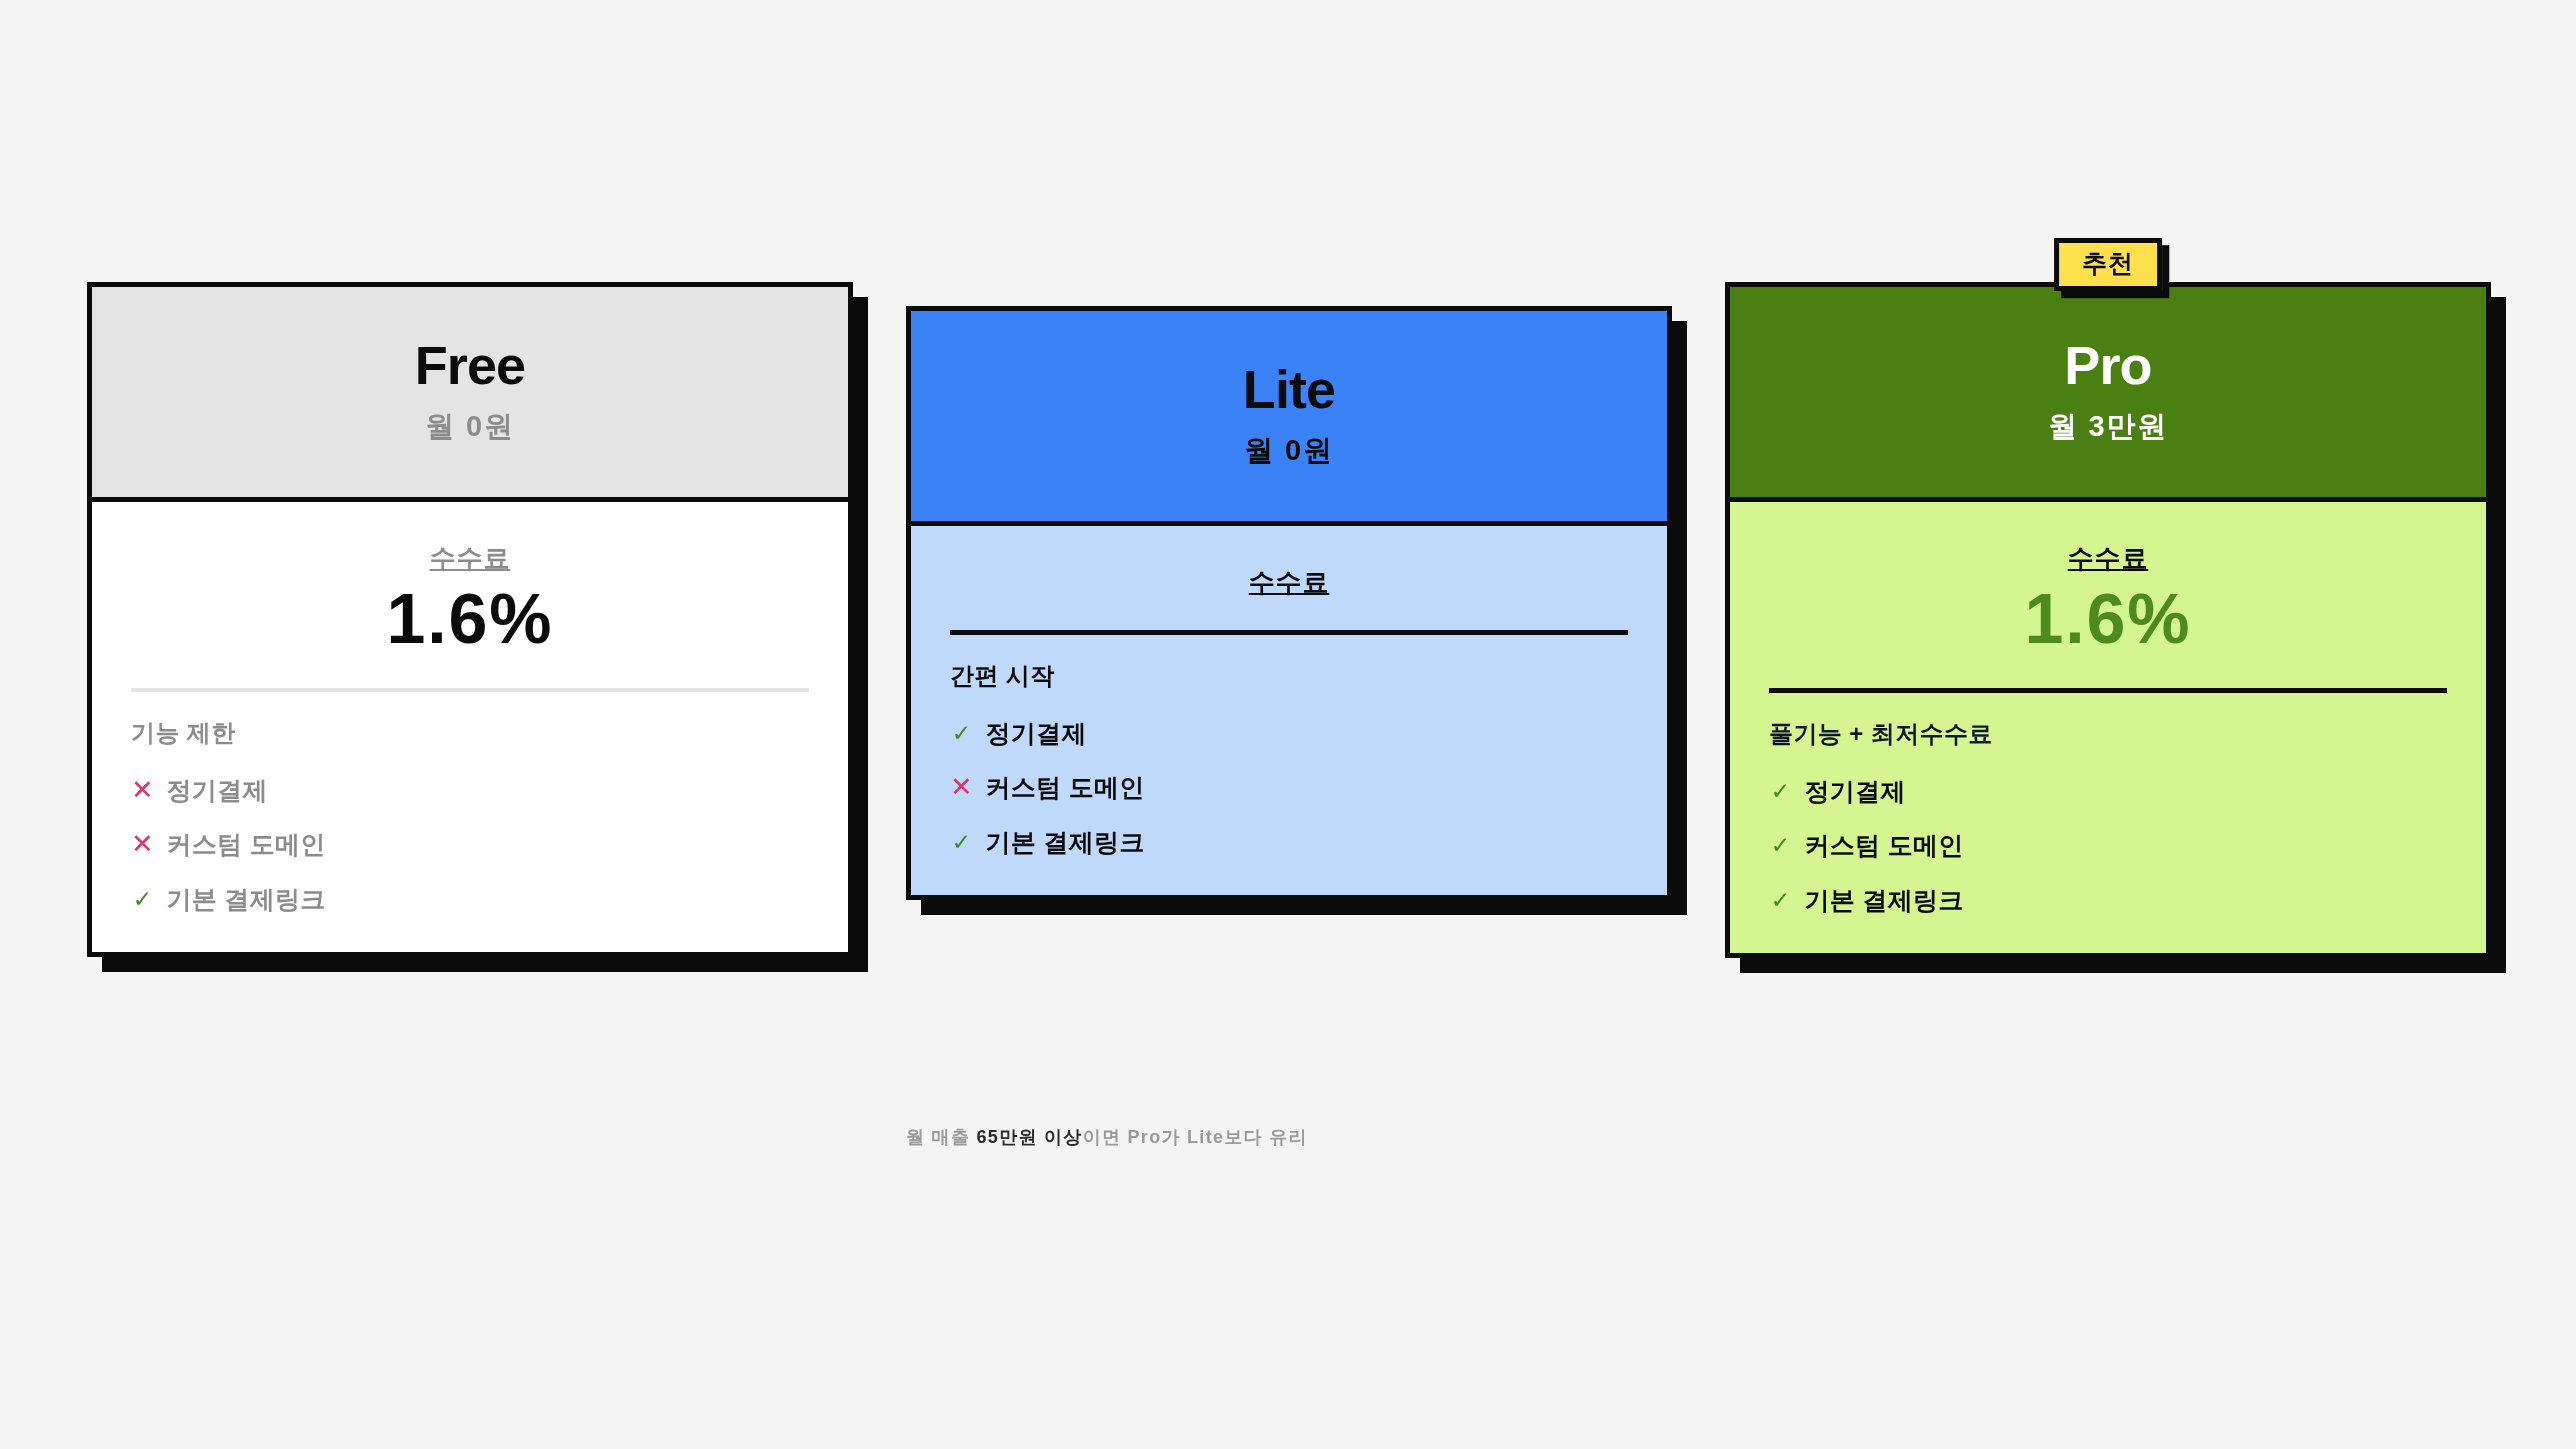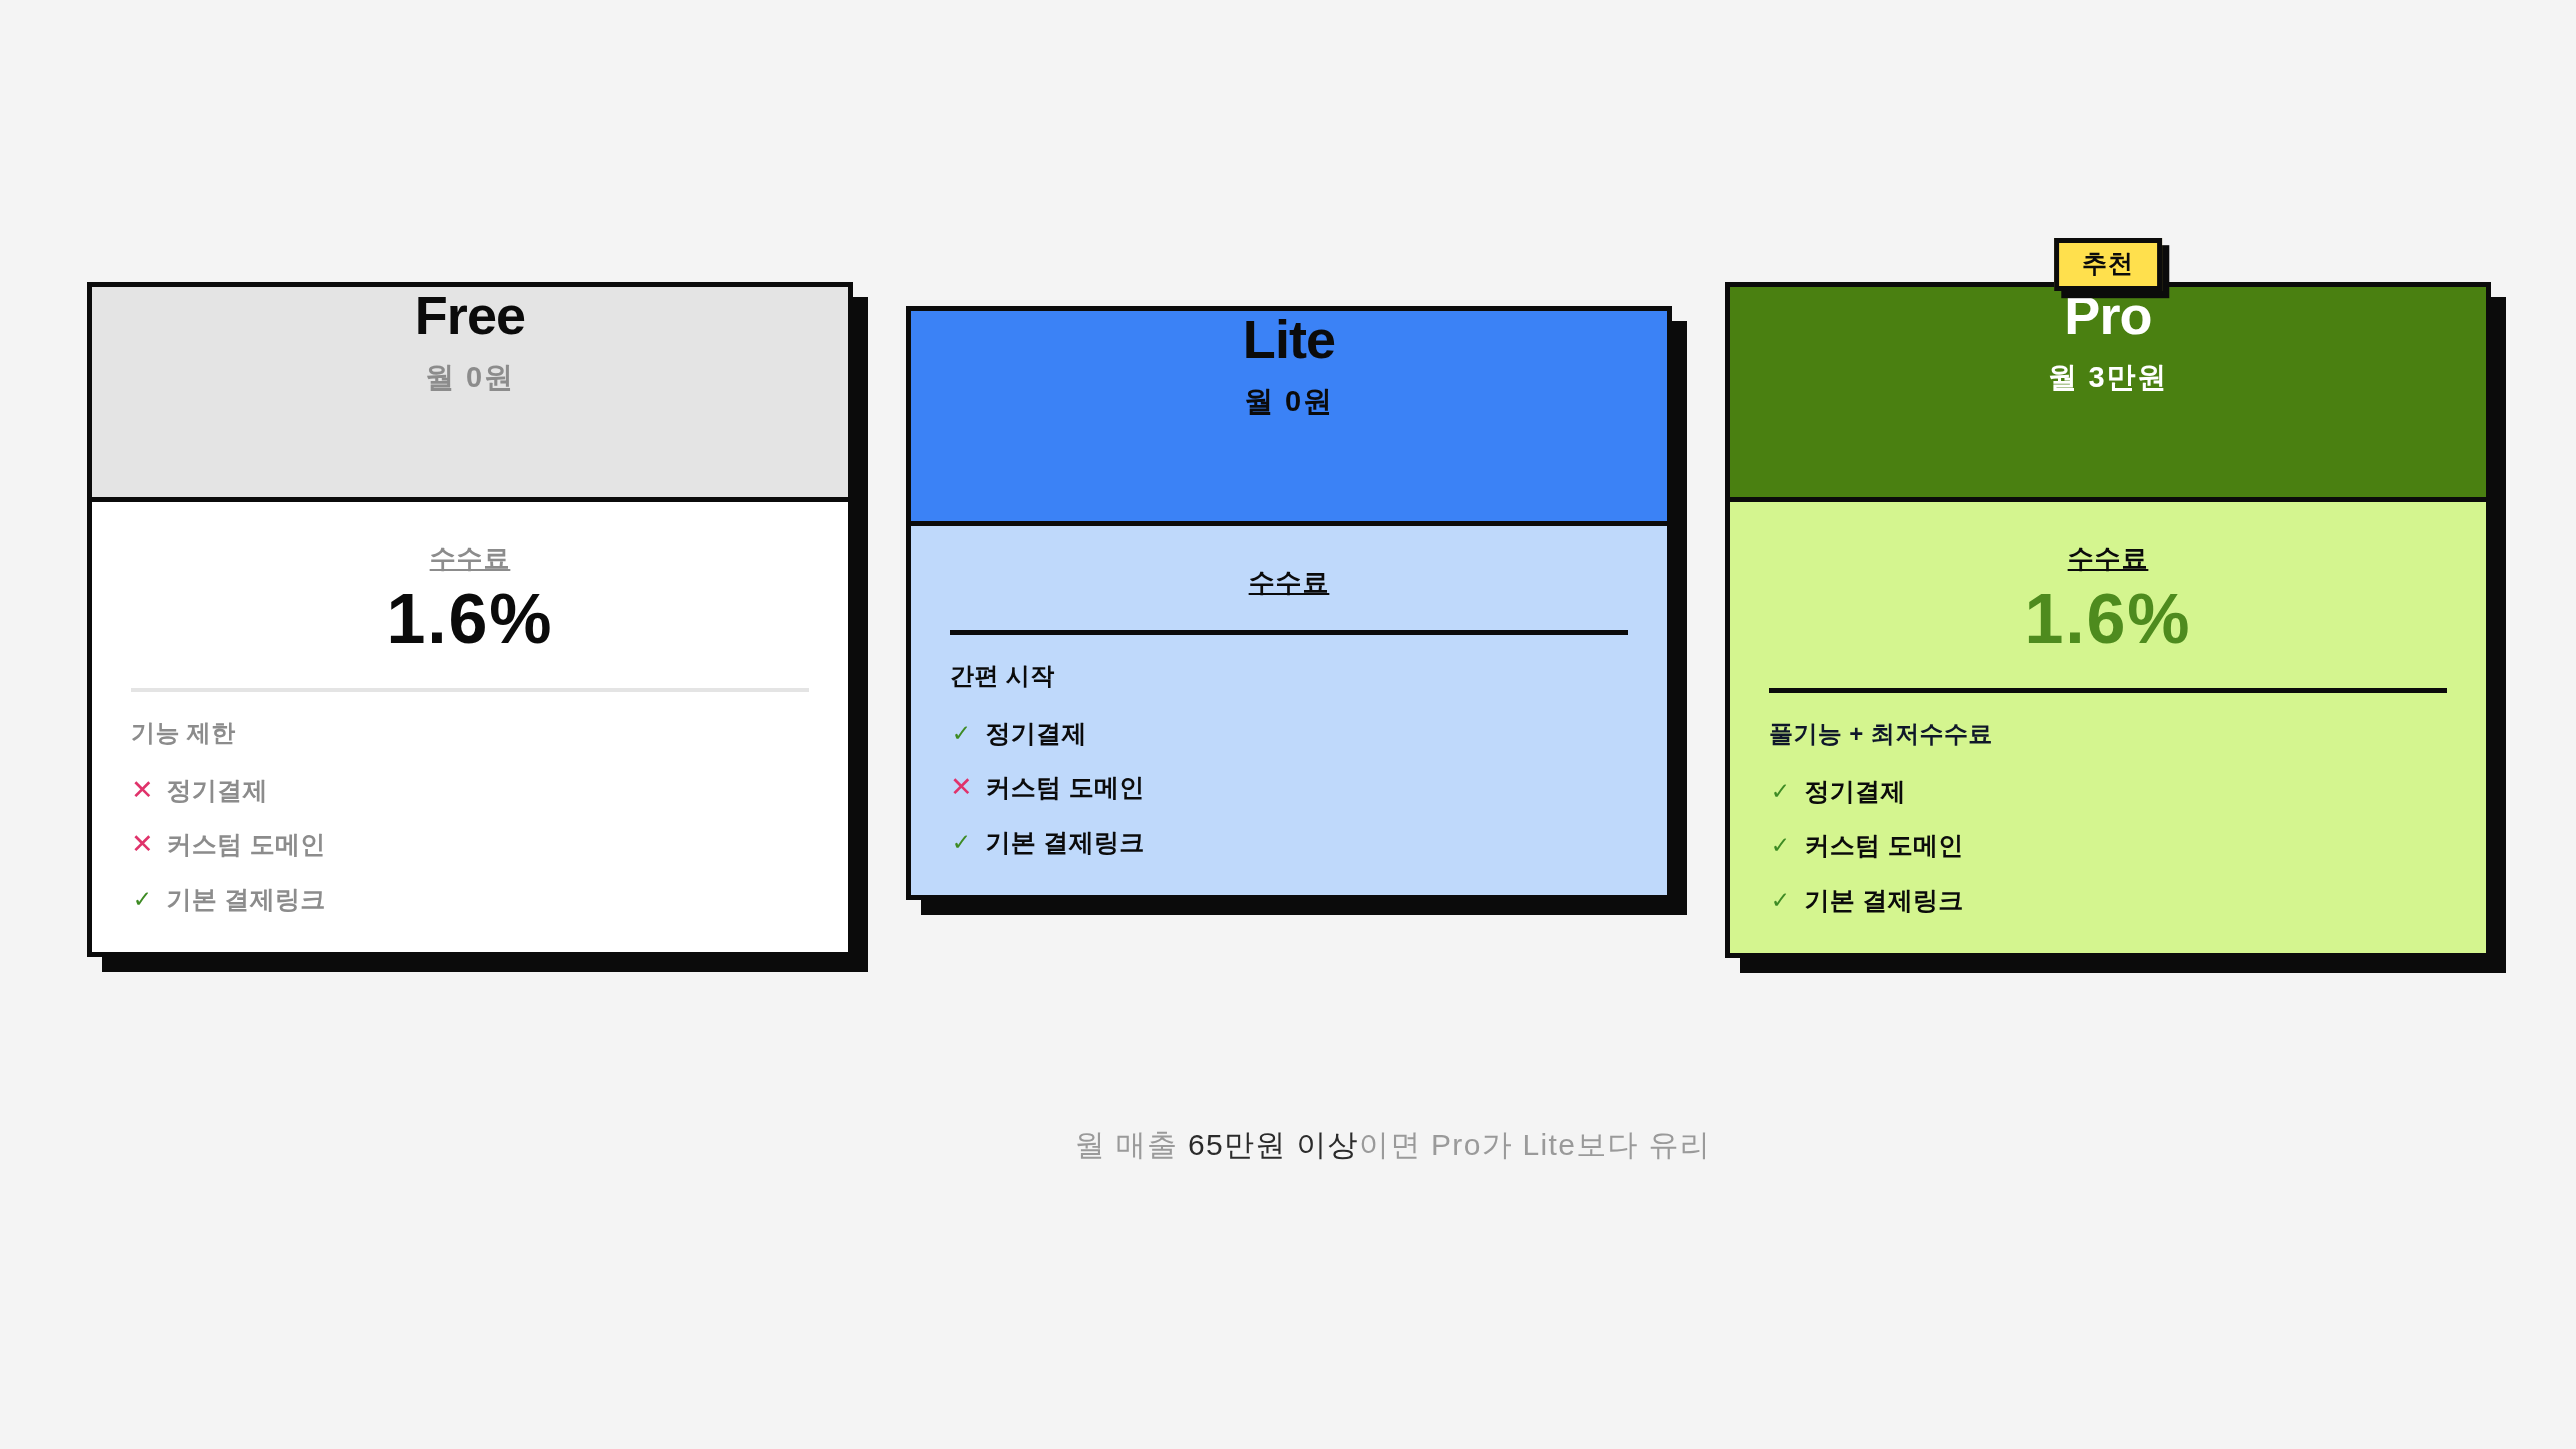"추천" .card-header { justify-content: none -> center }
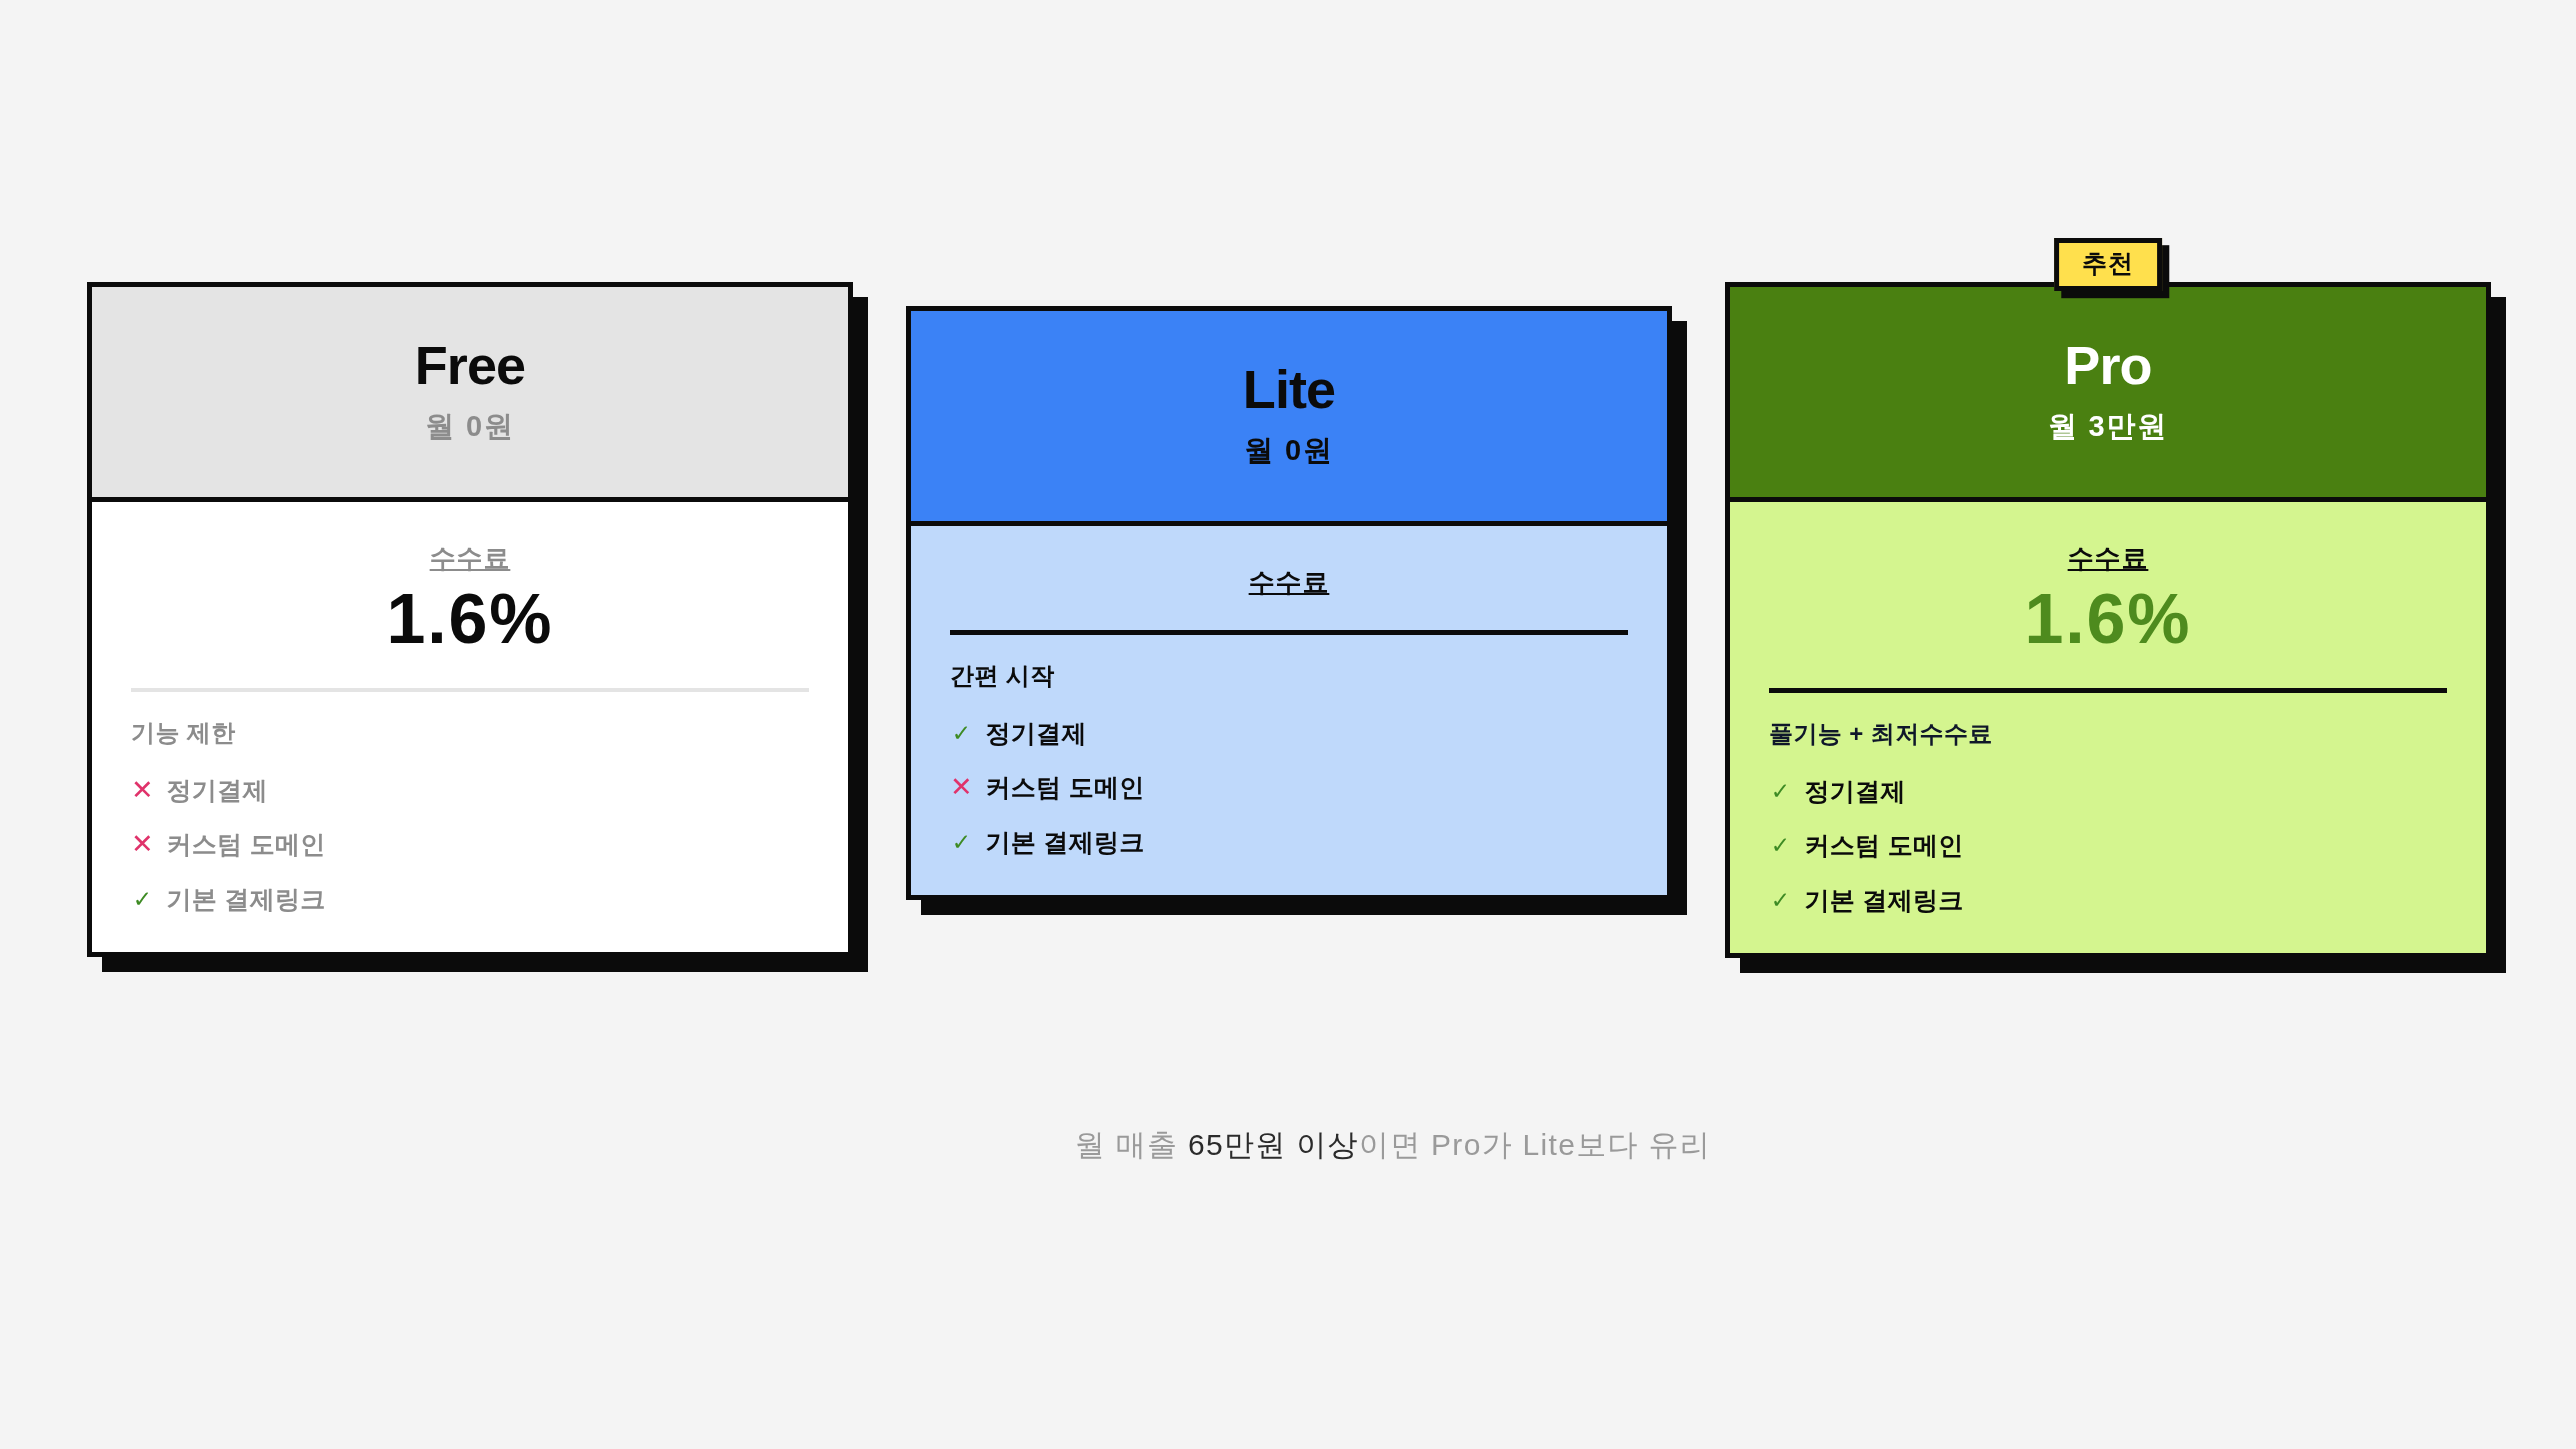"월 매출 65만원 이상이면 Pro가" .footnote { font-size: 30px -> 18px; font-weight: 400 -> 700; text-align: right -> left }
